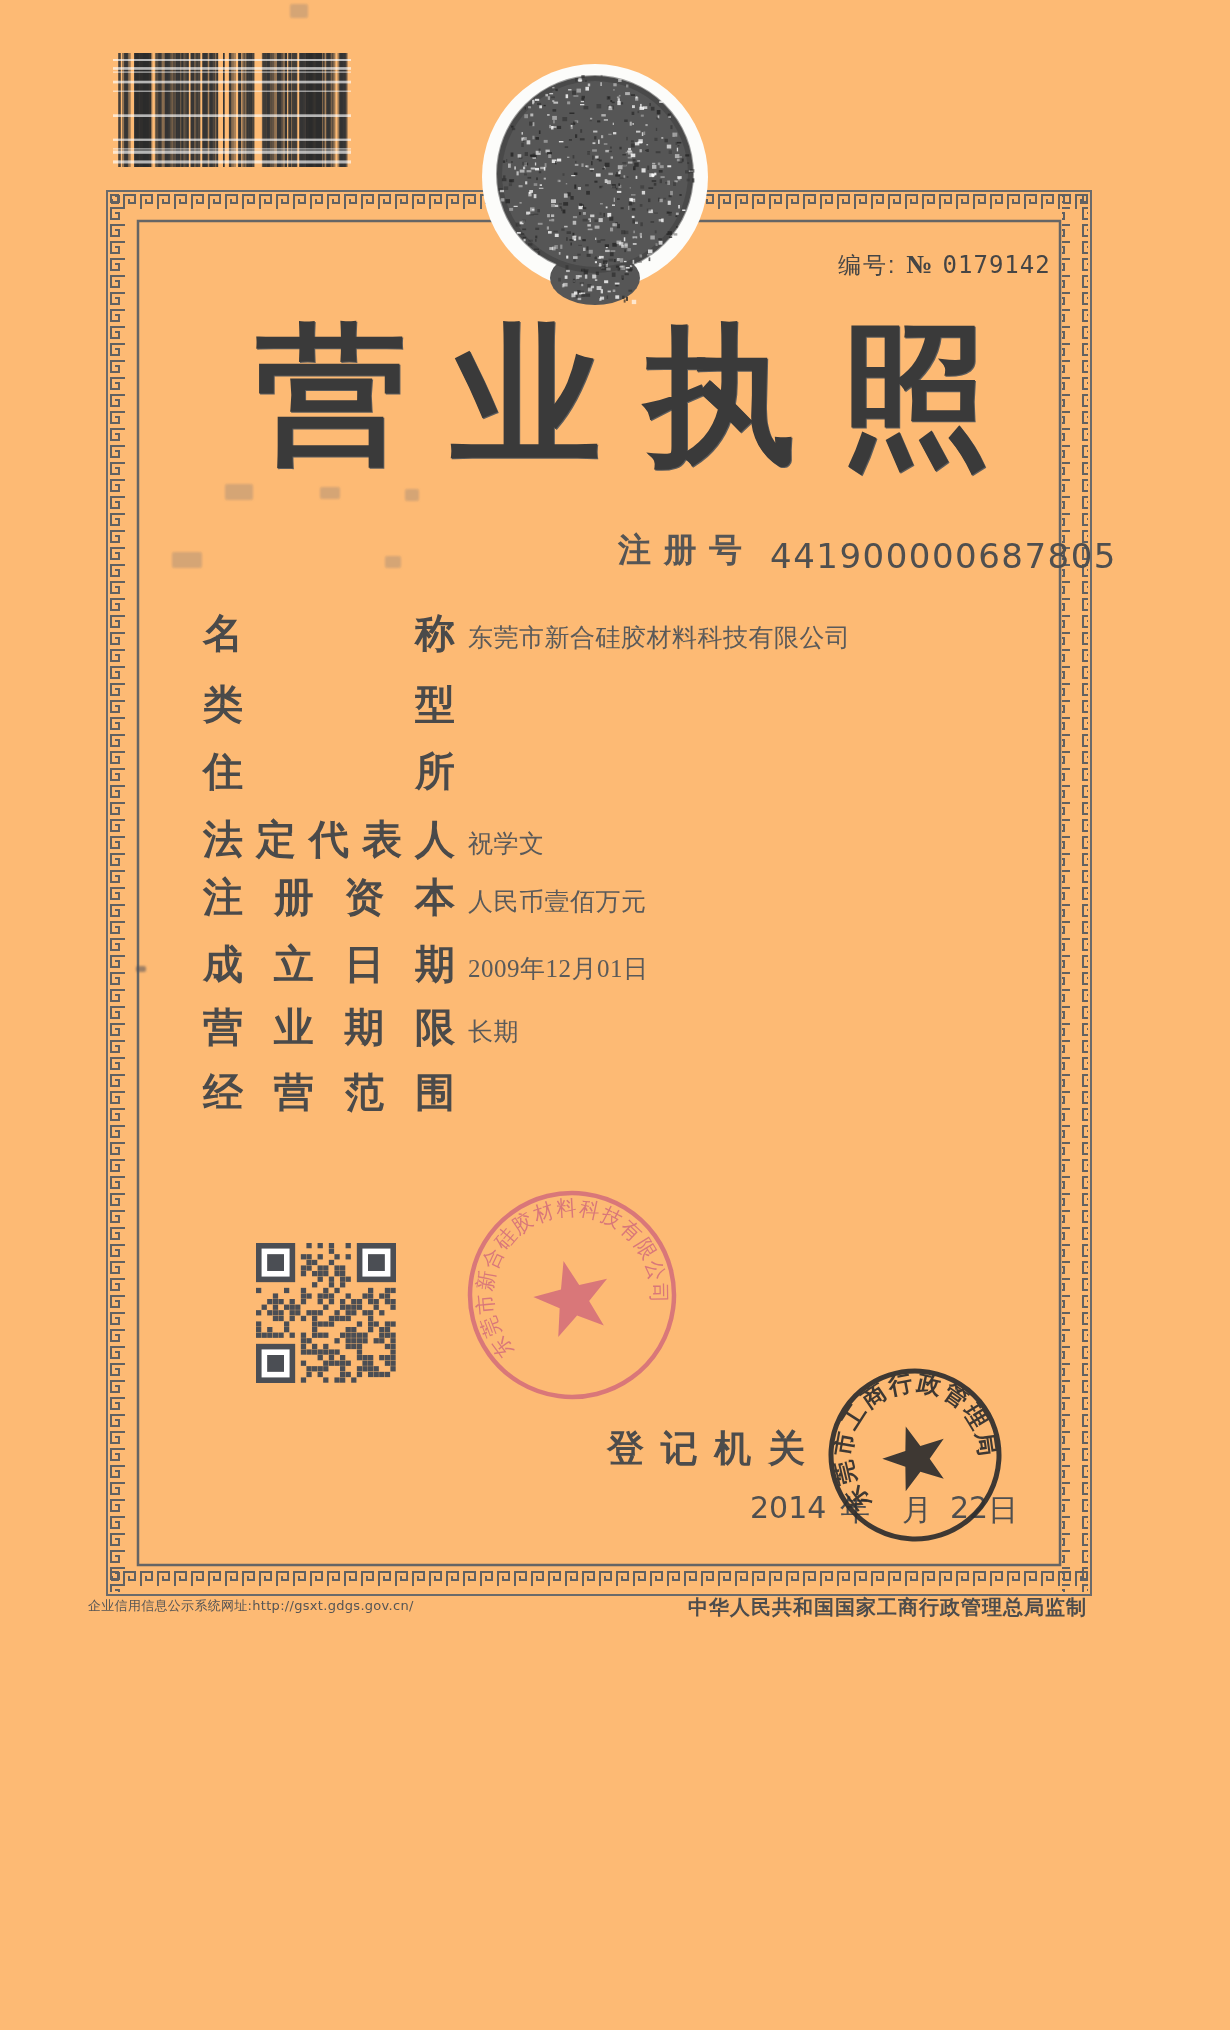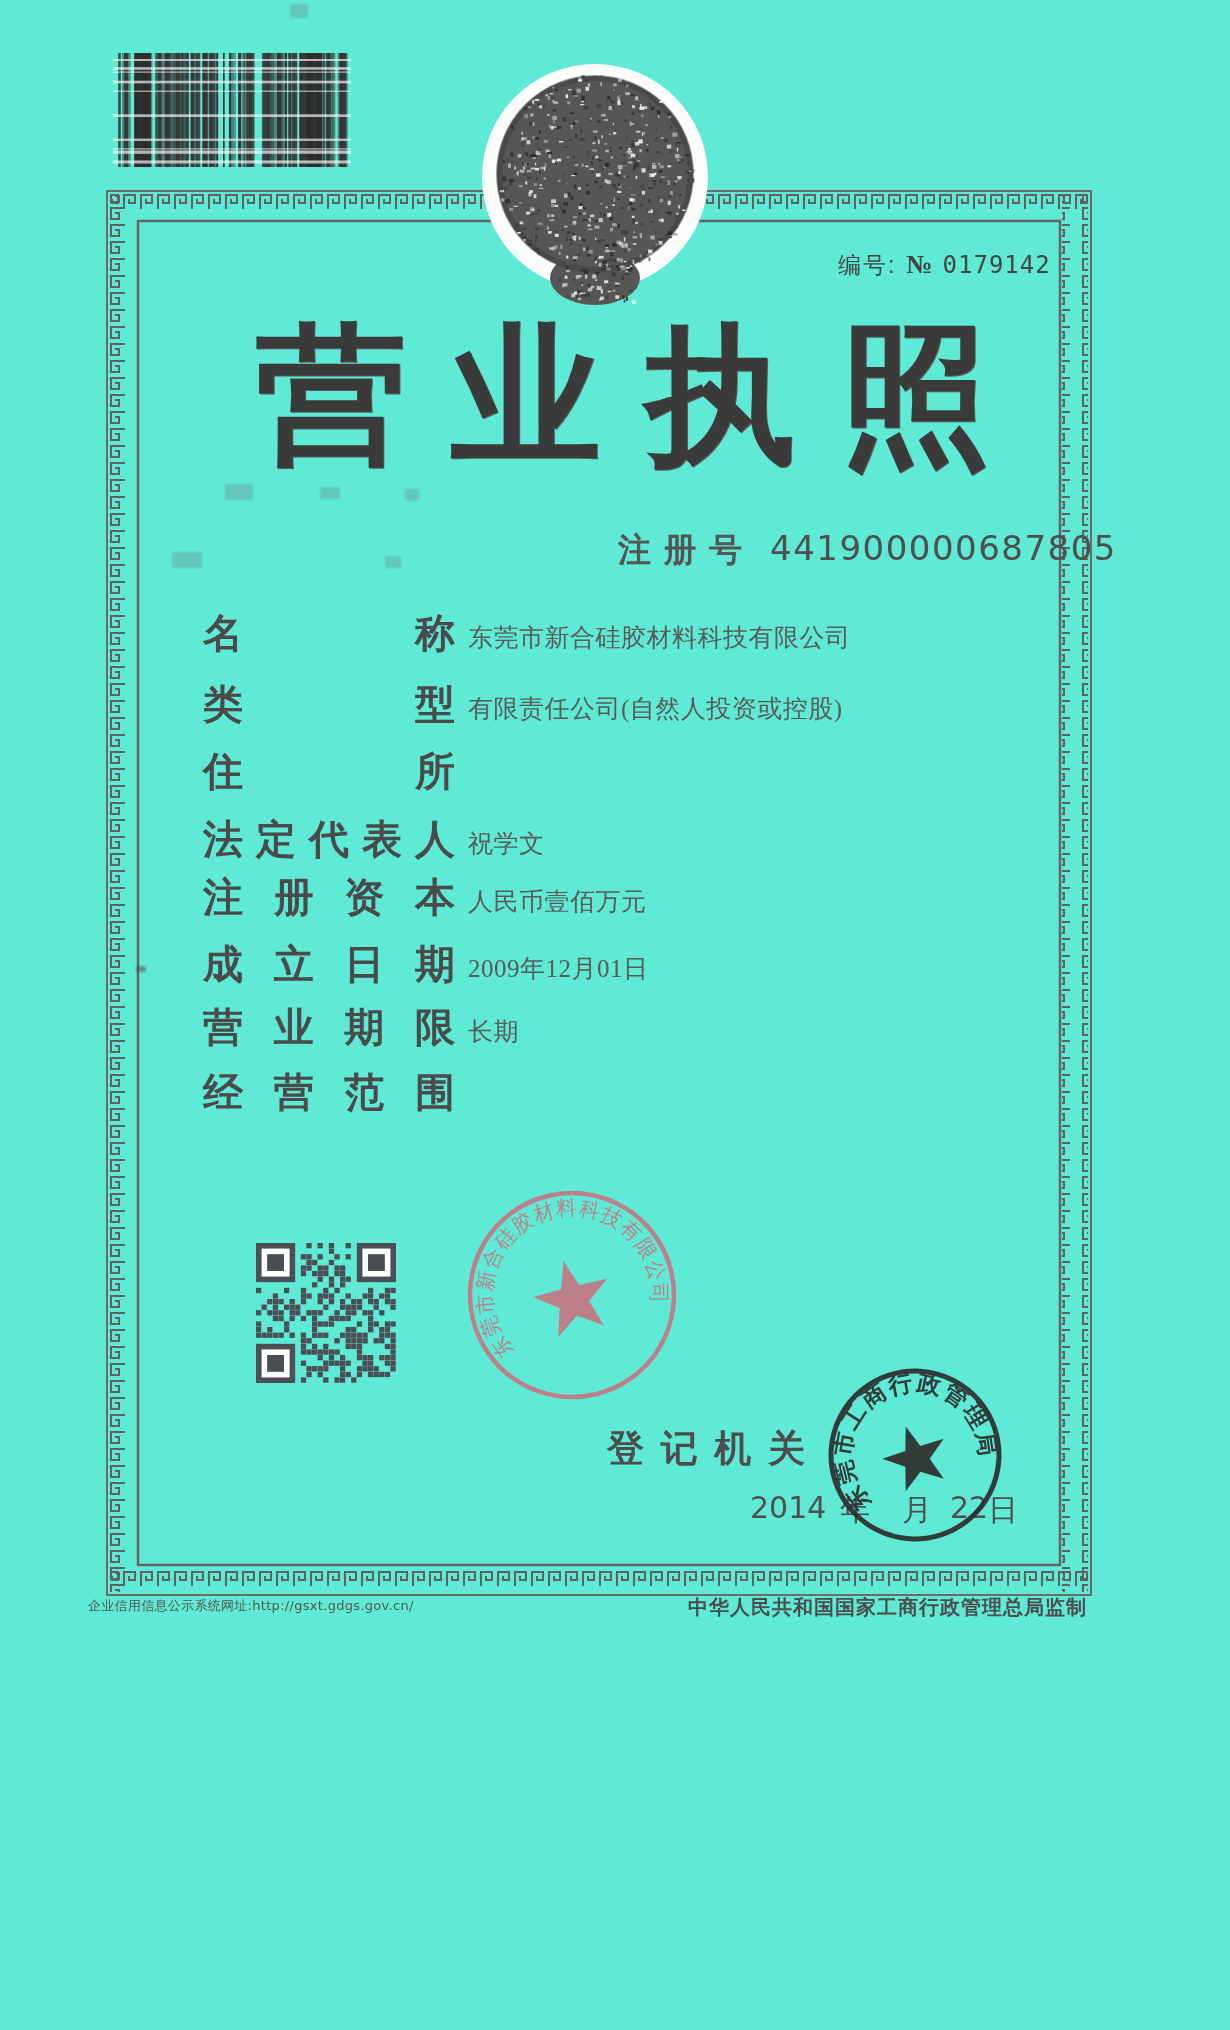"编号:" .canvas { background: #5eead4 -> #fdba74 }
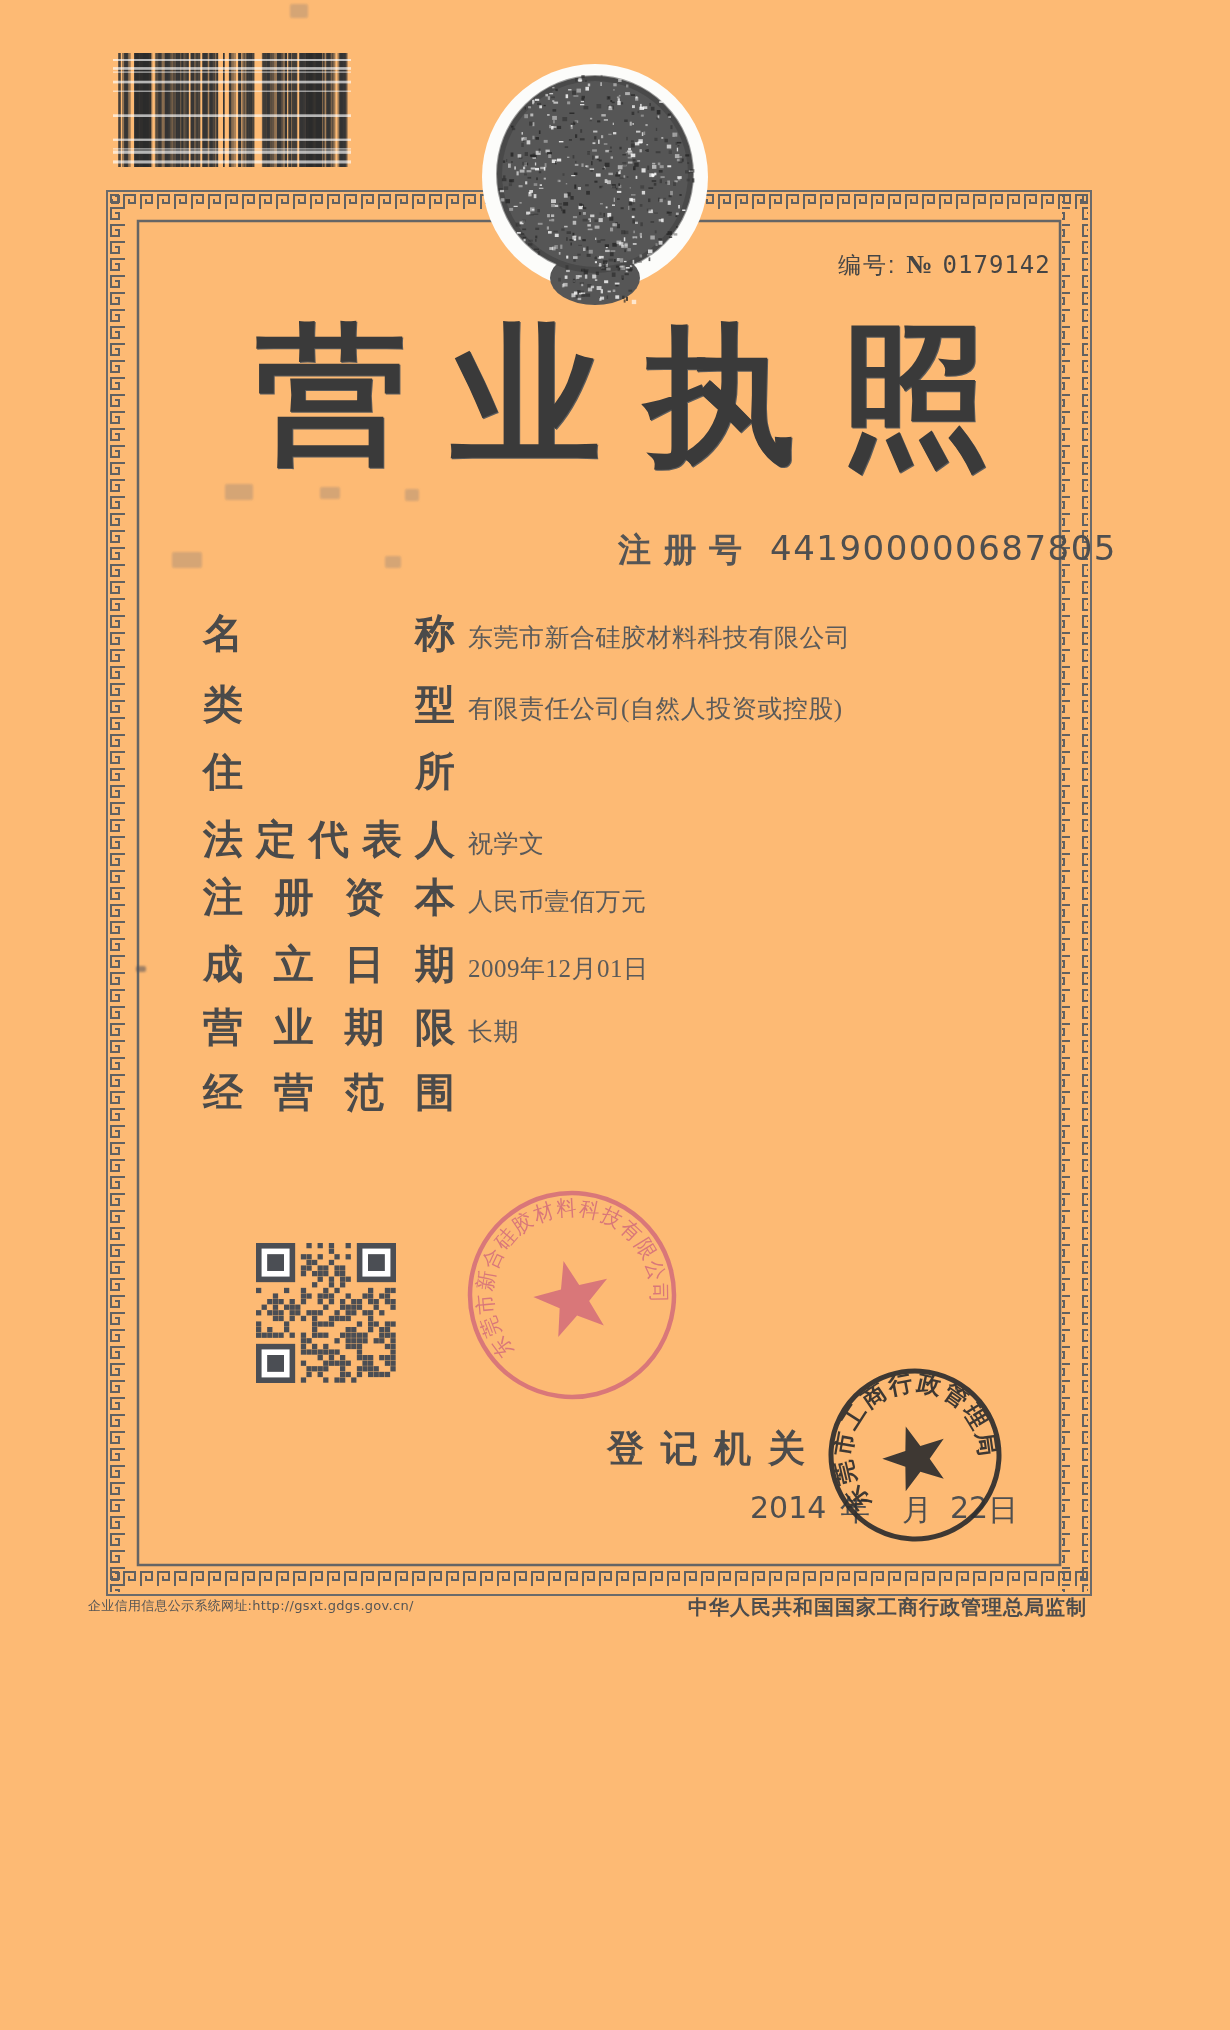"441900000687805" .regrow .rv { top: 0 -> 8px }
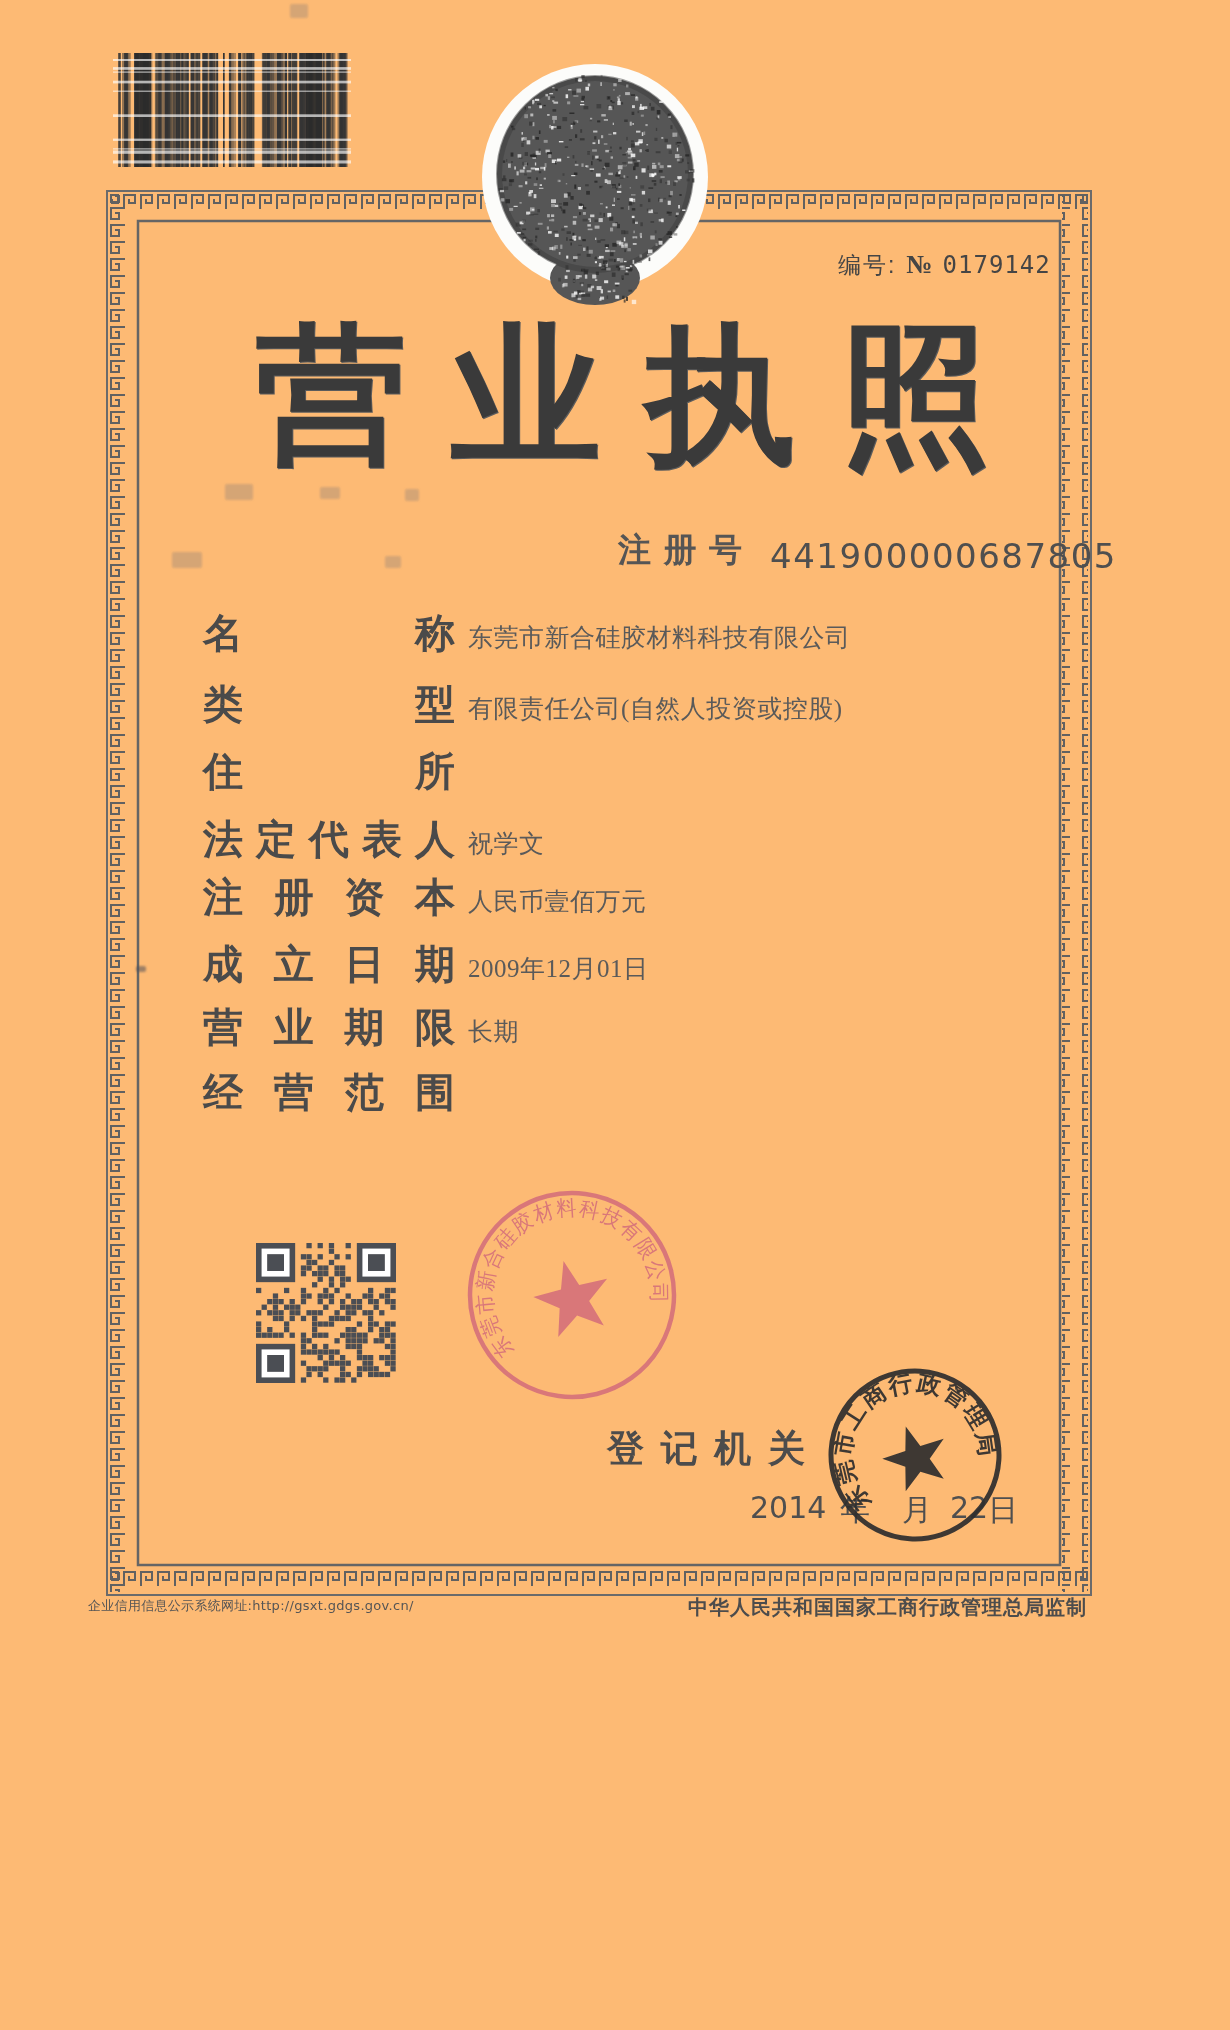"有限责任公司(自然人投资或控股)" div.fv { html: <div>有限责任公司(自然人投资或控股)</div> -> none }
